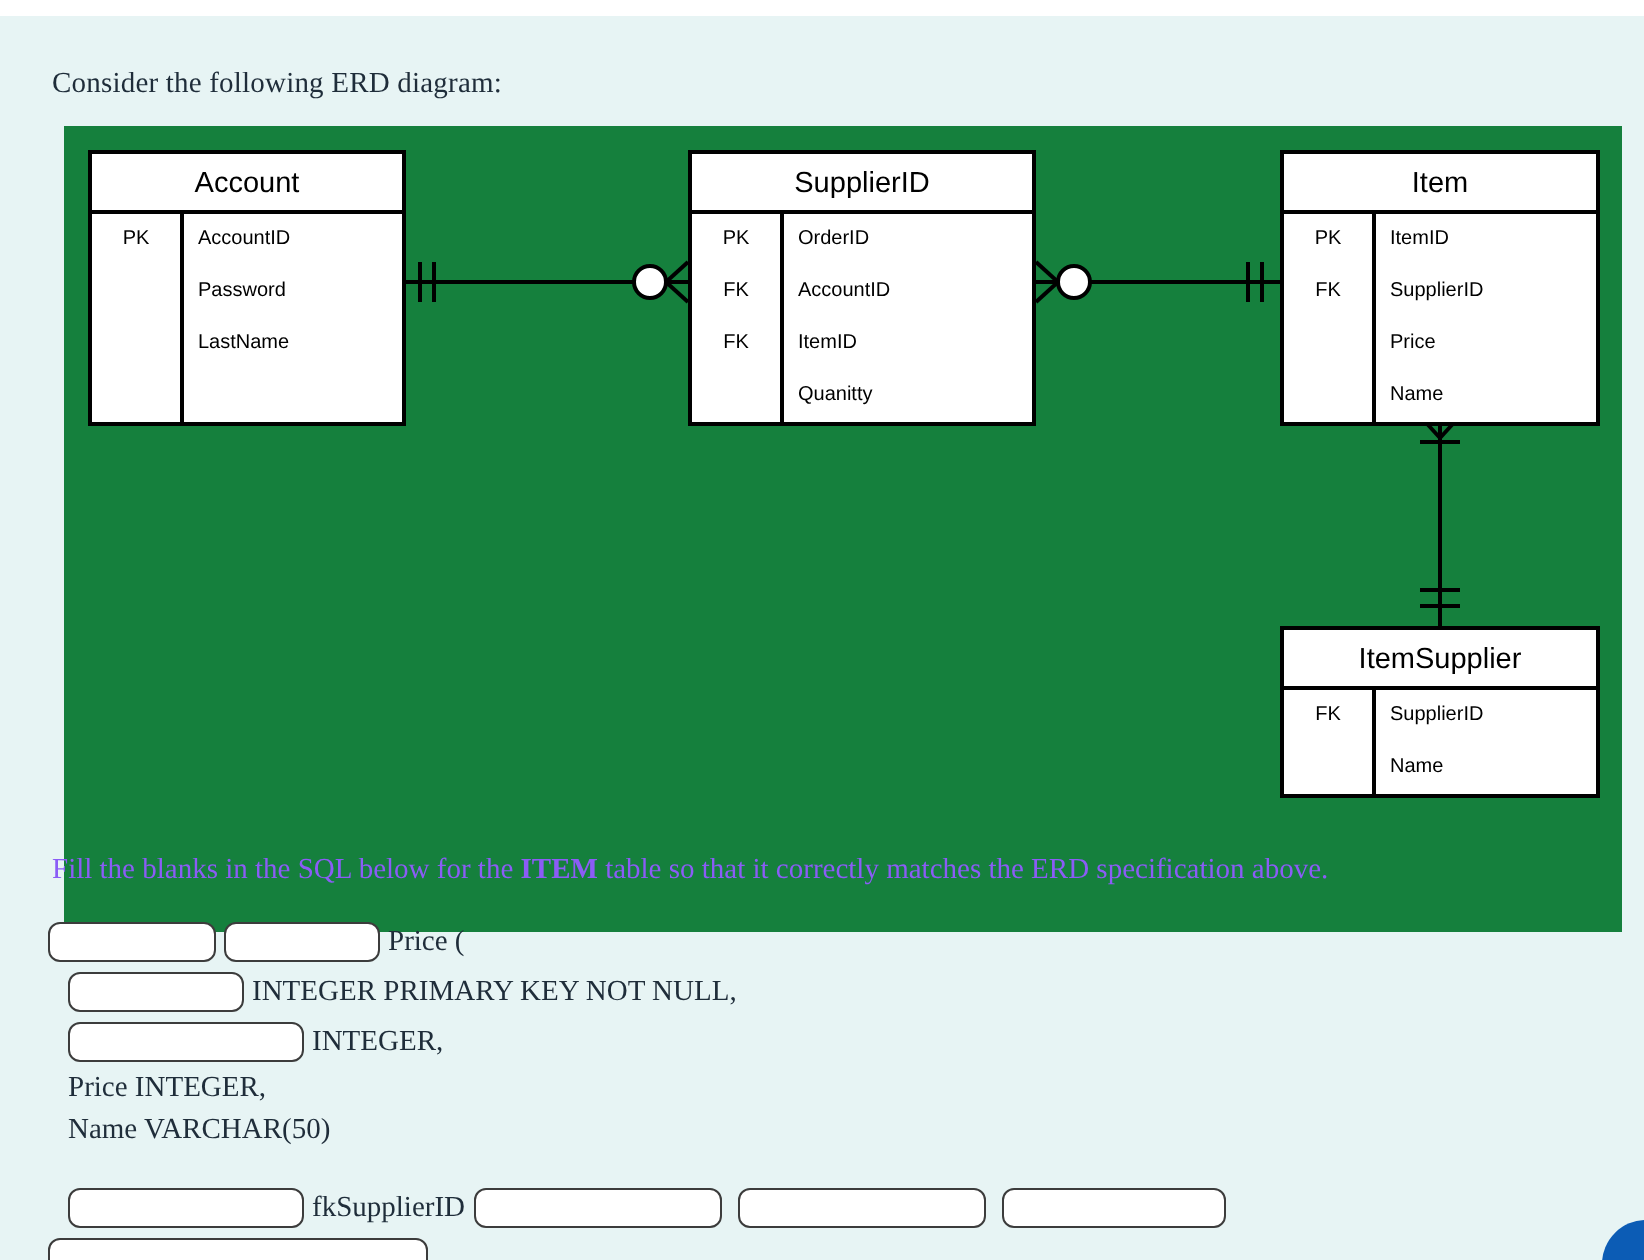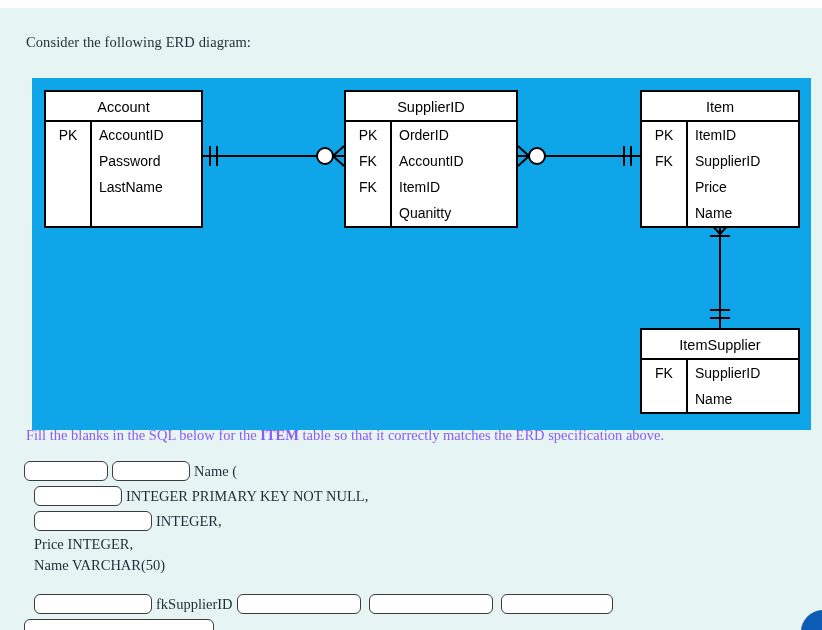"Account" #diagram-panel { background: #0ea5e9 -> #15803d; height: 352px -> 403px; top: 70px -> 55px }
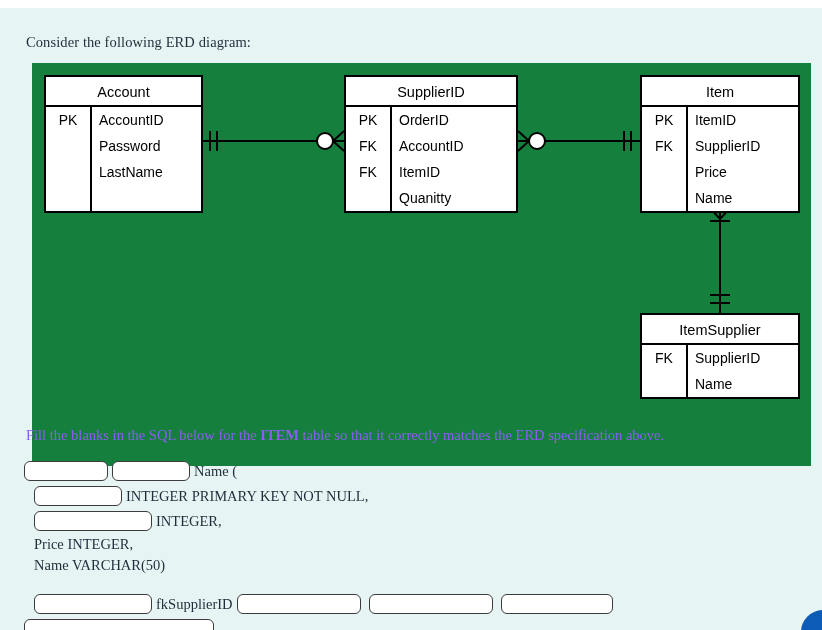"PK" .key-cell, .attr-cell { font-size: 14px -> 10px }
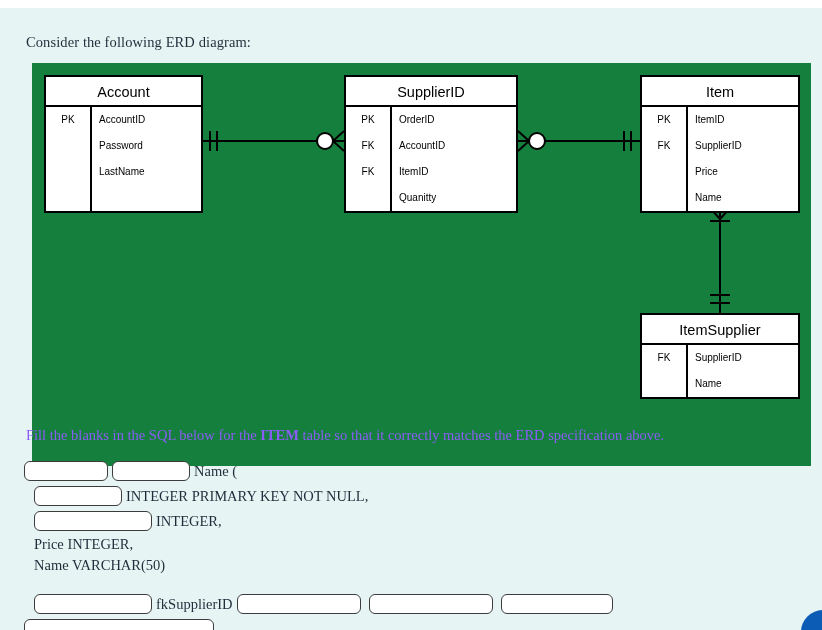"Name (" span.sql-label { text: Name -> Price }
